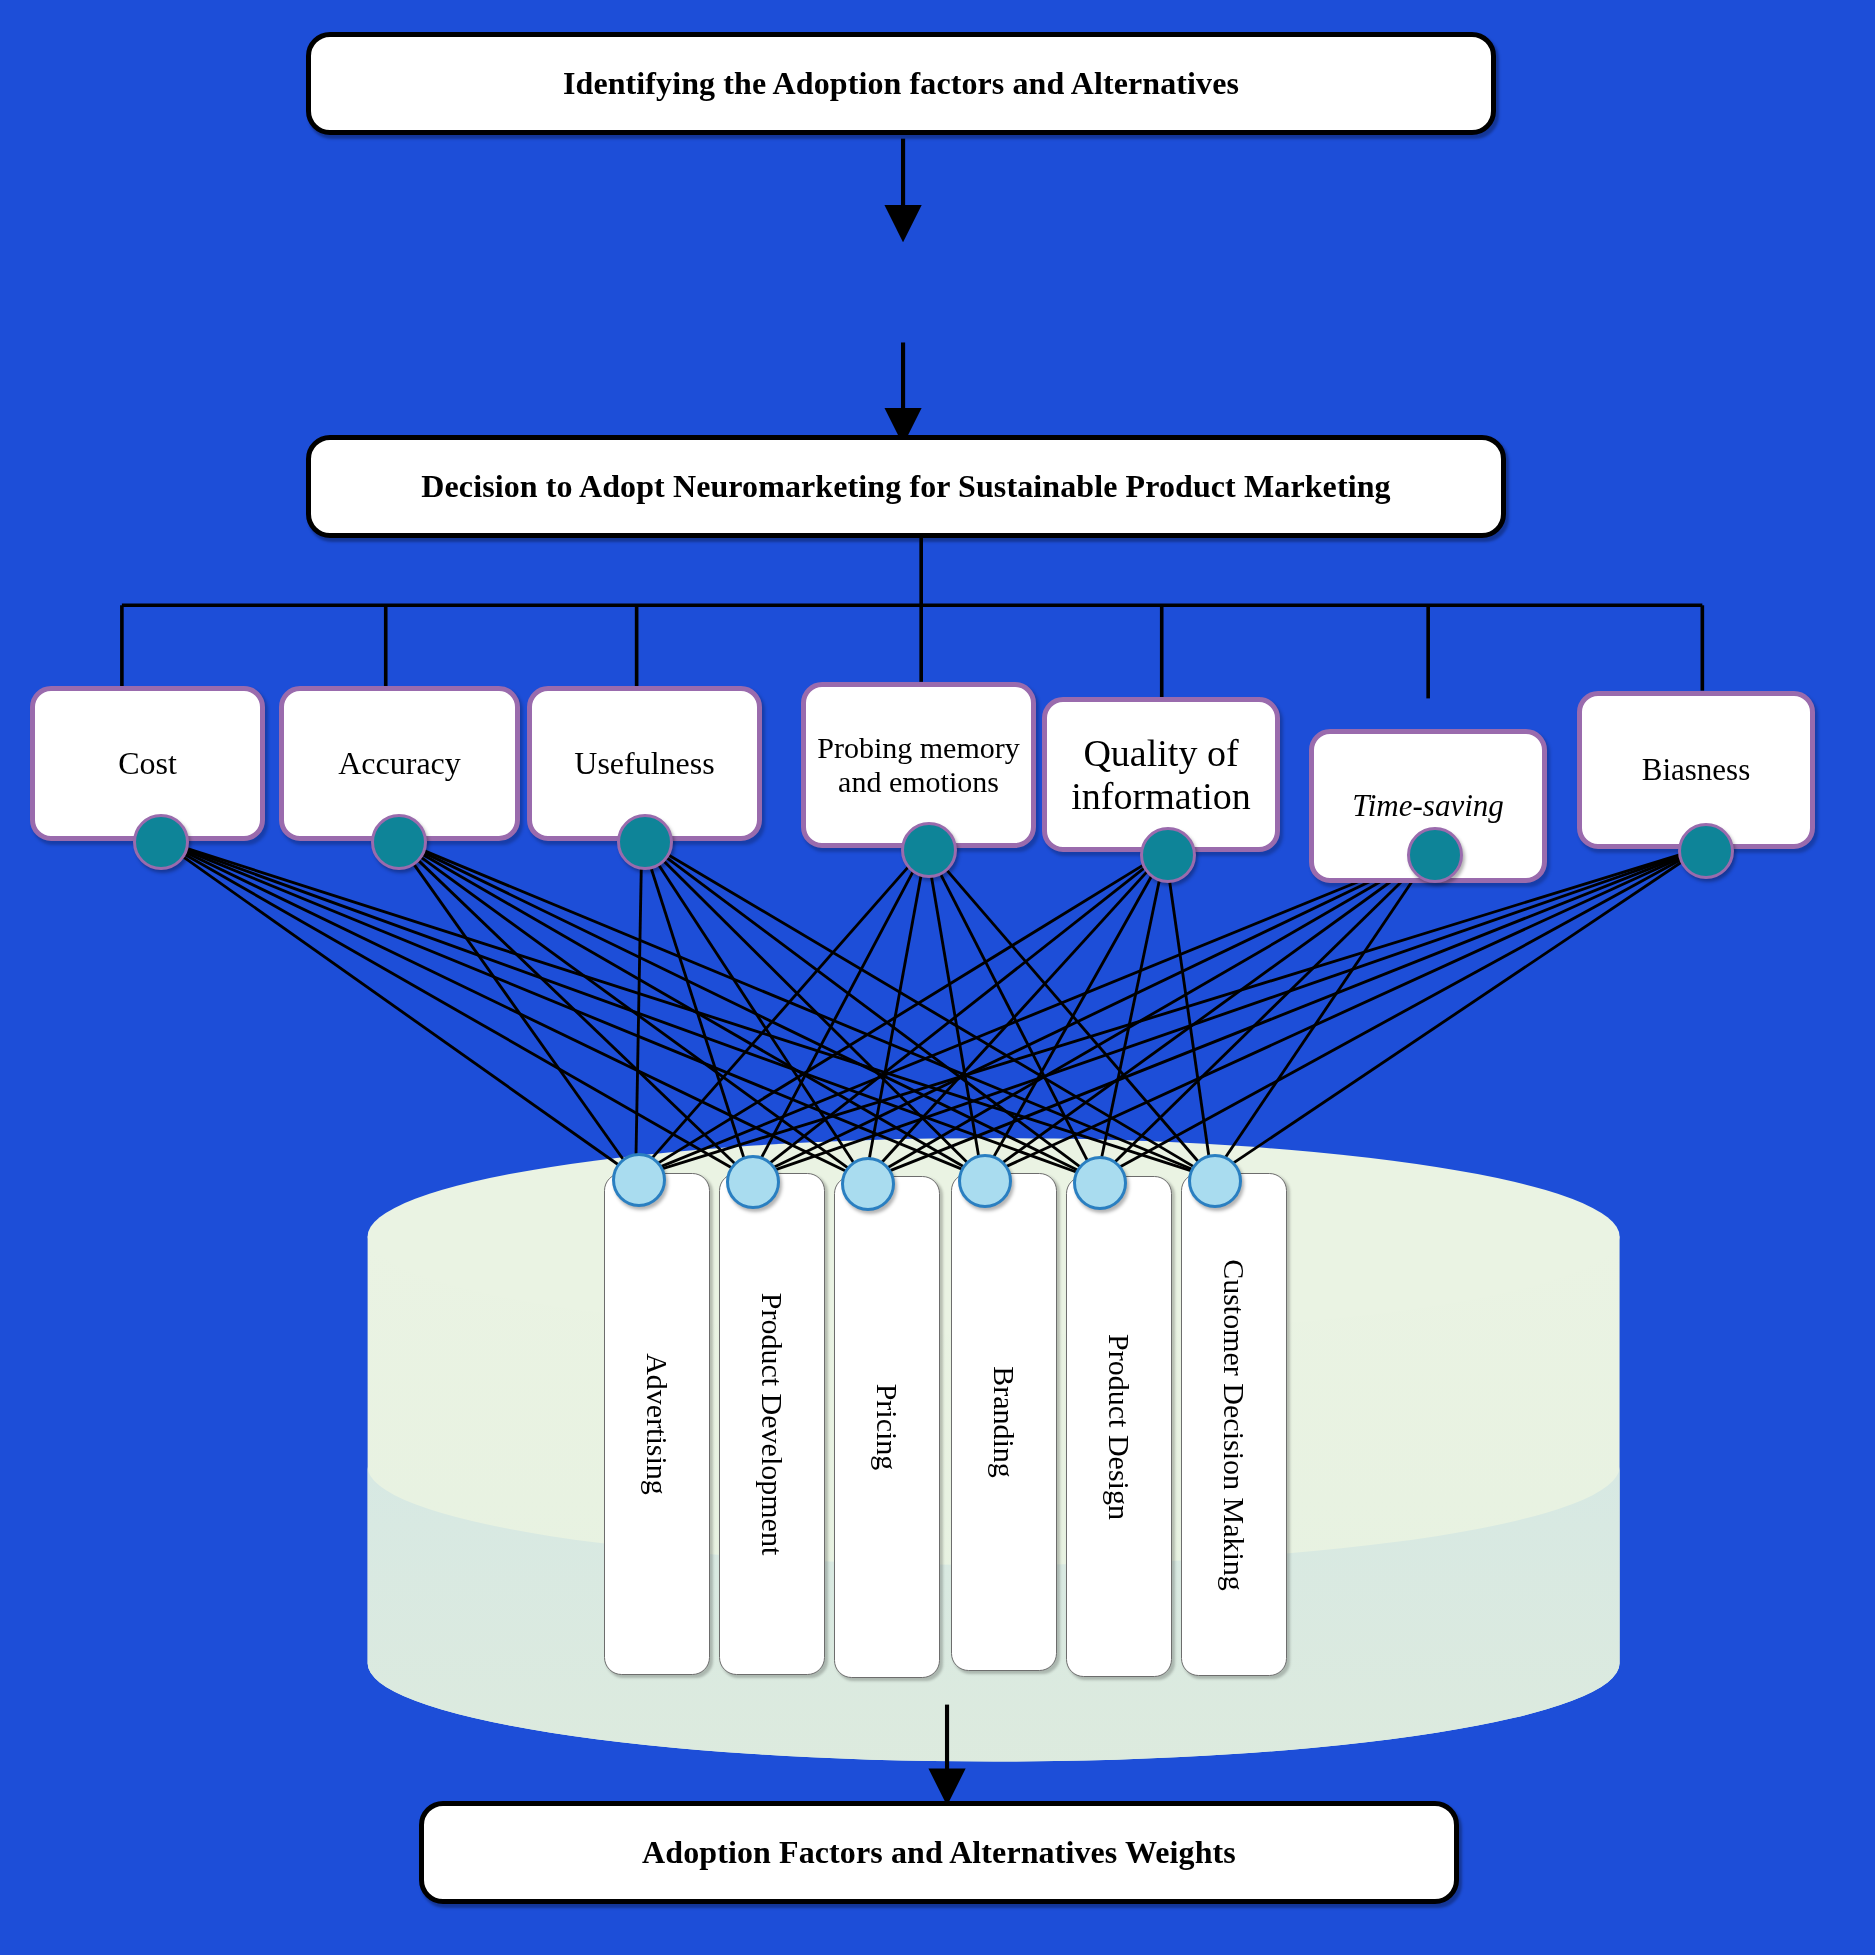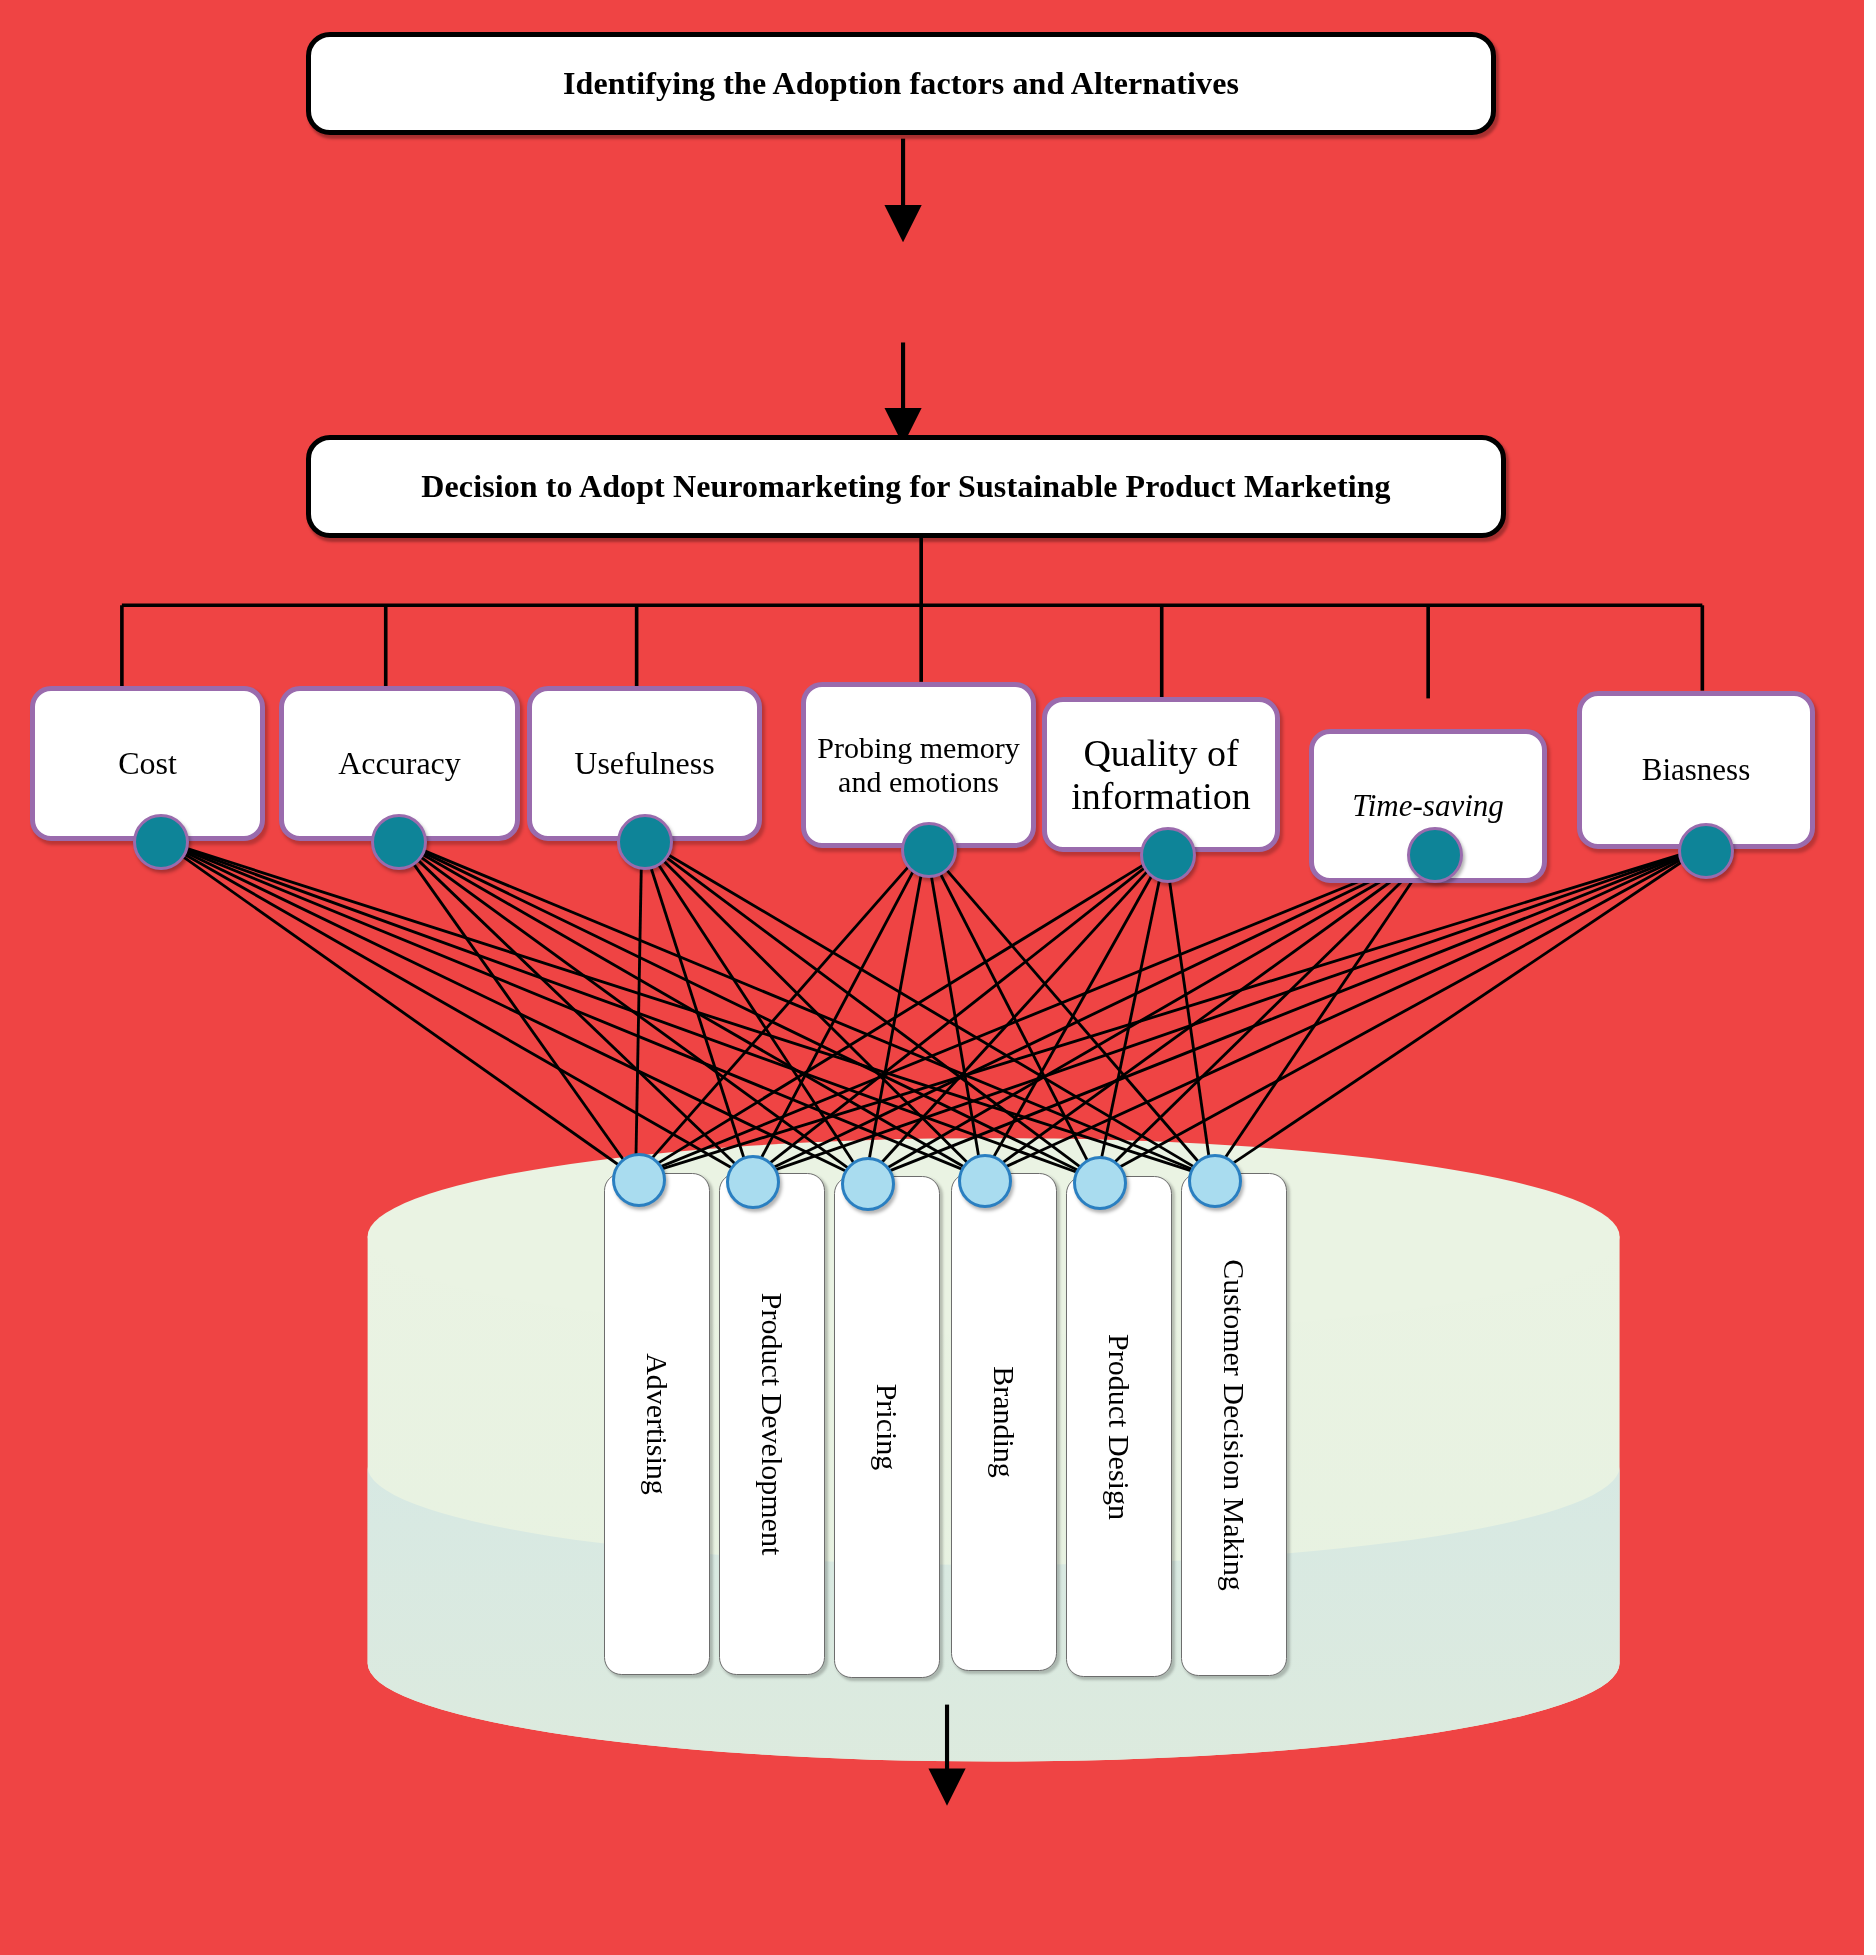"Identifying the Adoption factors and" #stage { background: #ef4444 -> #1d4ed8; padding-left: none -> 11px }
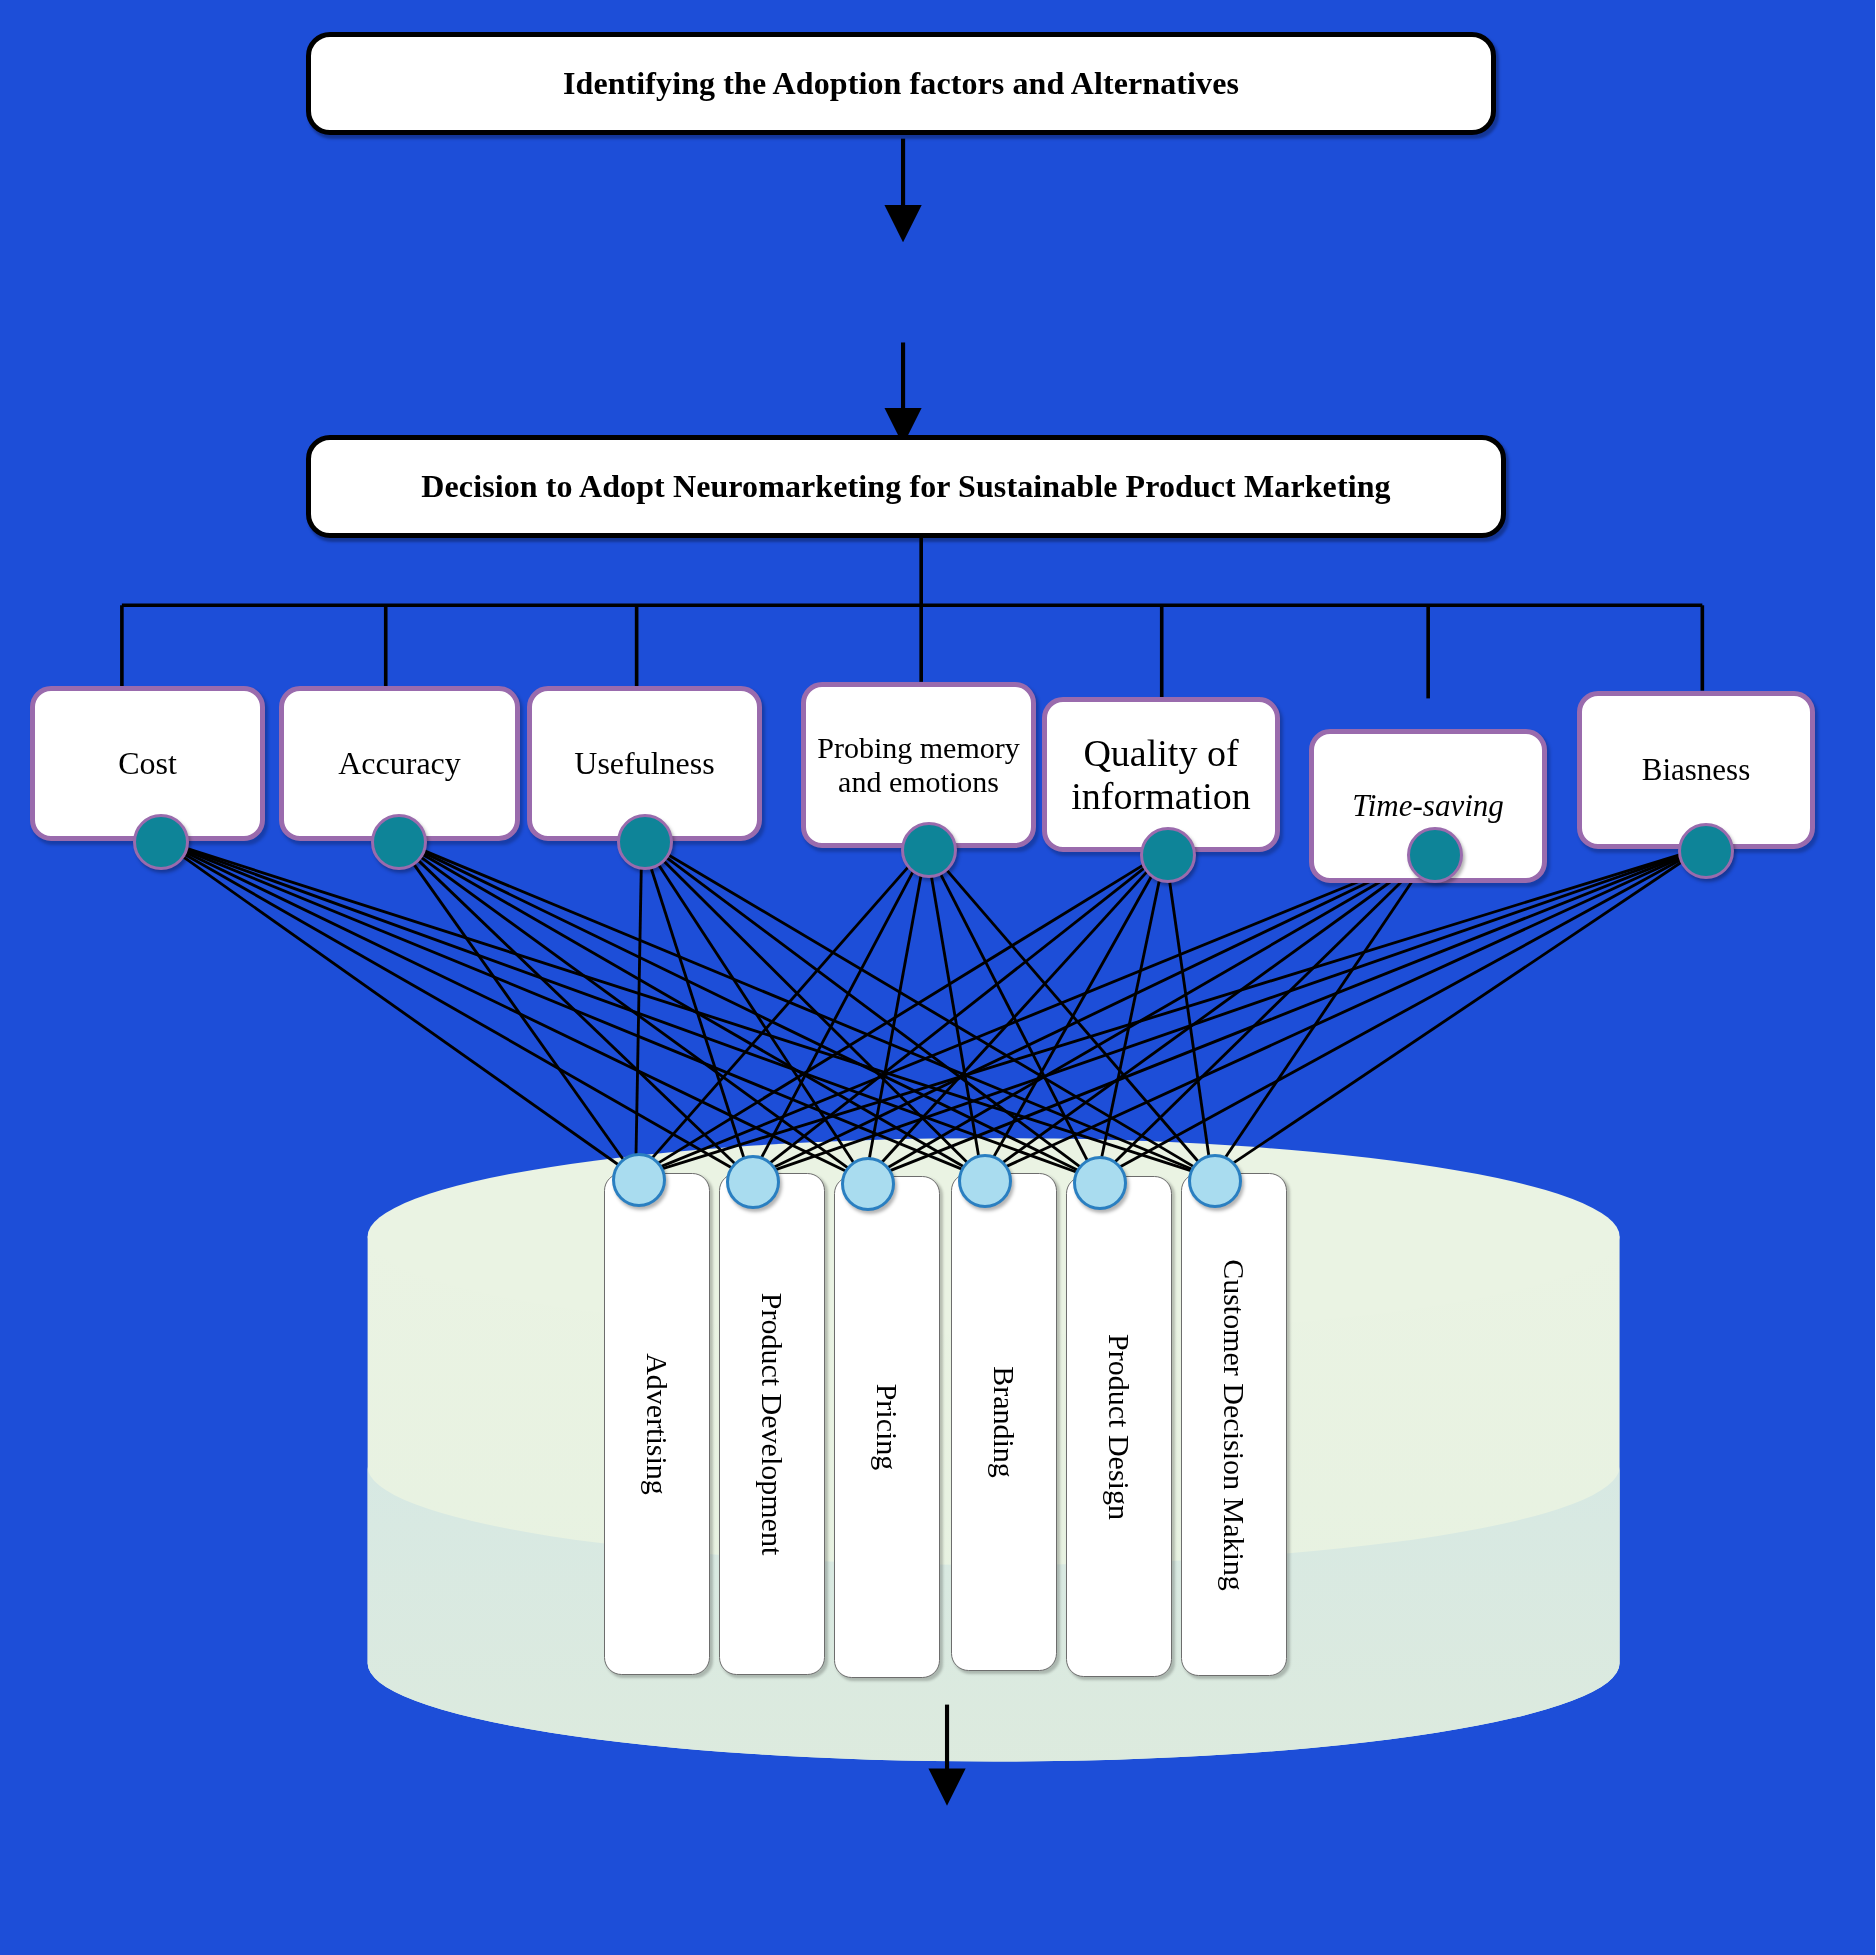"Adoption Factors and Alternatives" div.proc { html: none -> <div> <span>Adoption Factors and Alternatives Weights</span> </div> }
